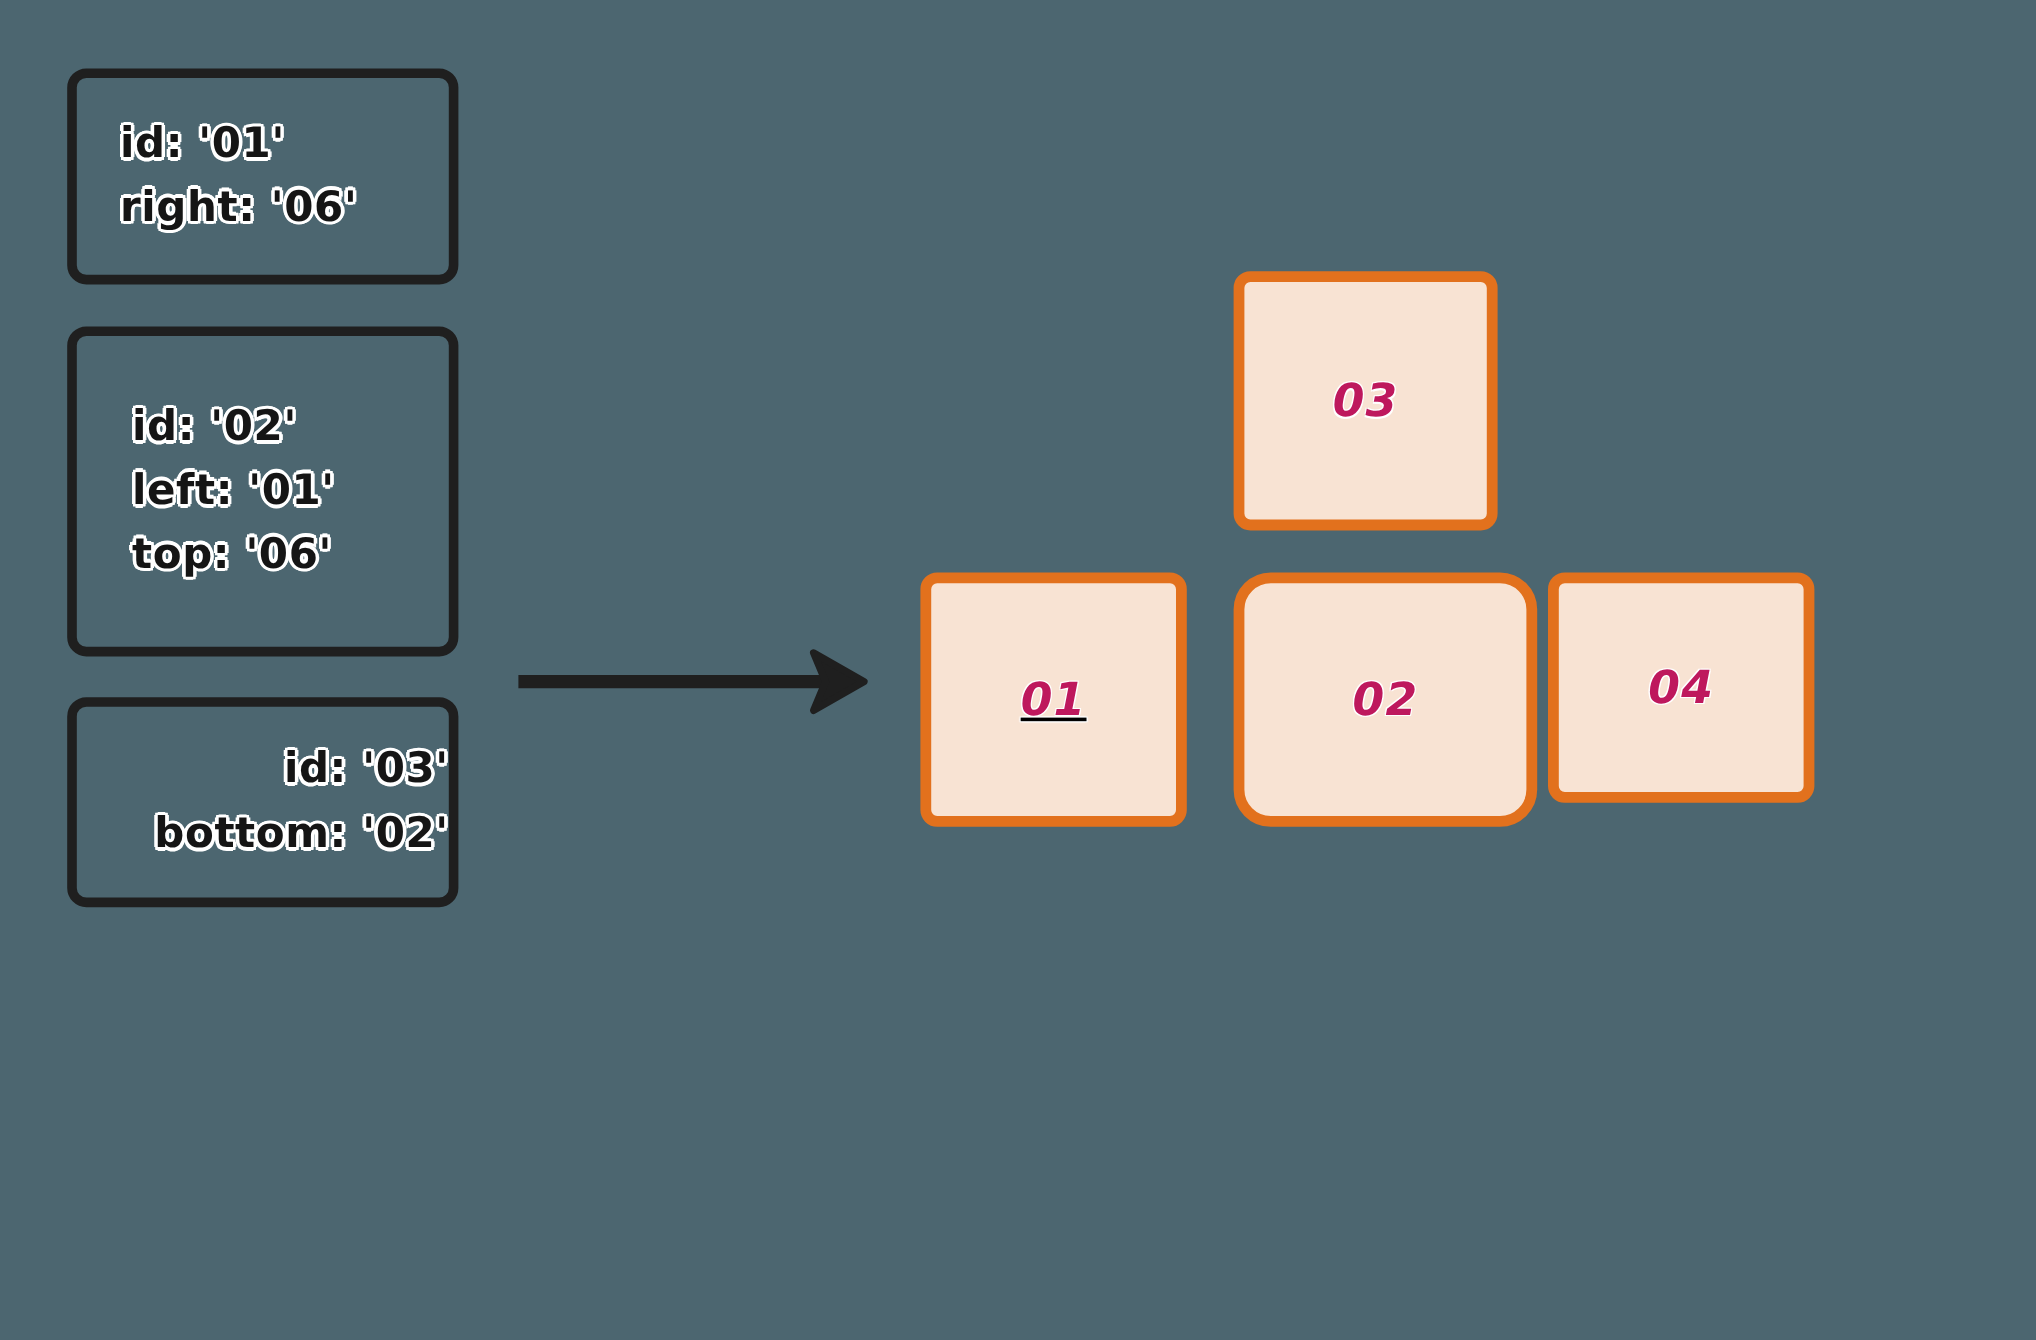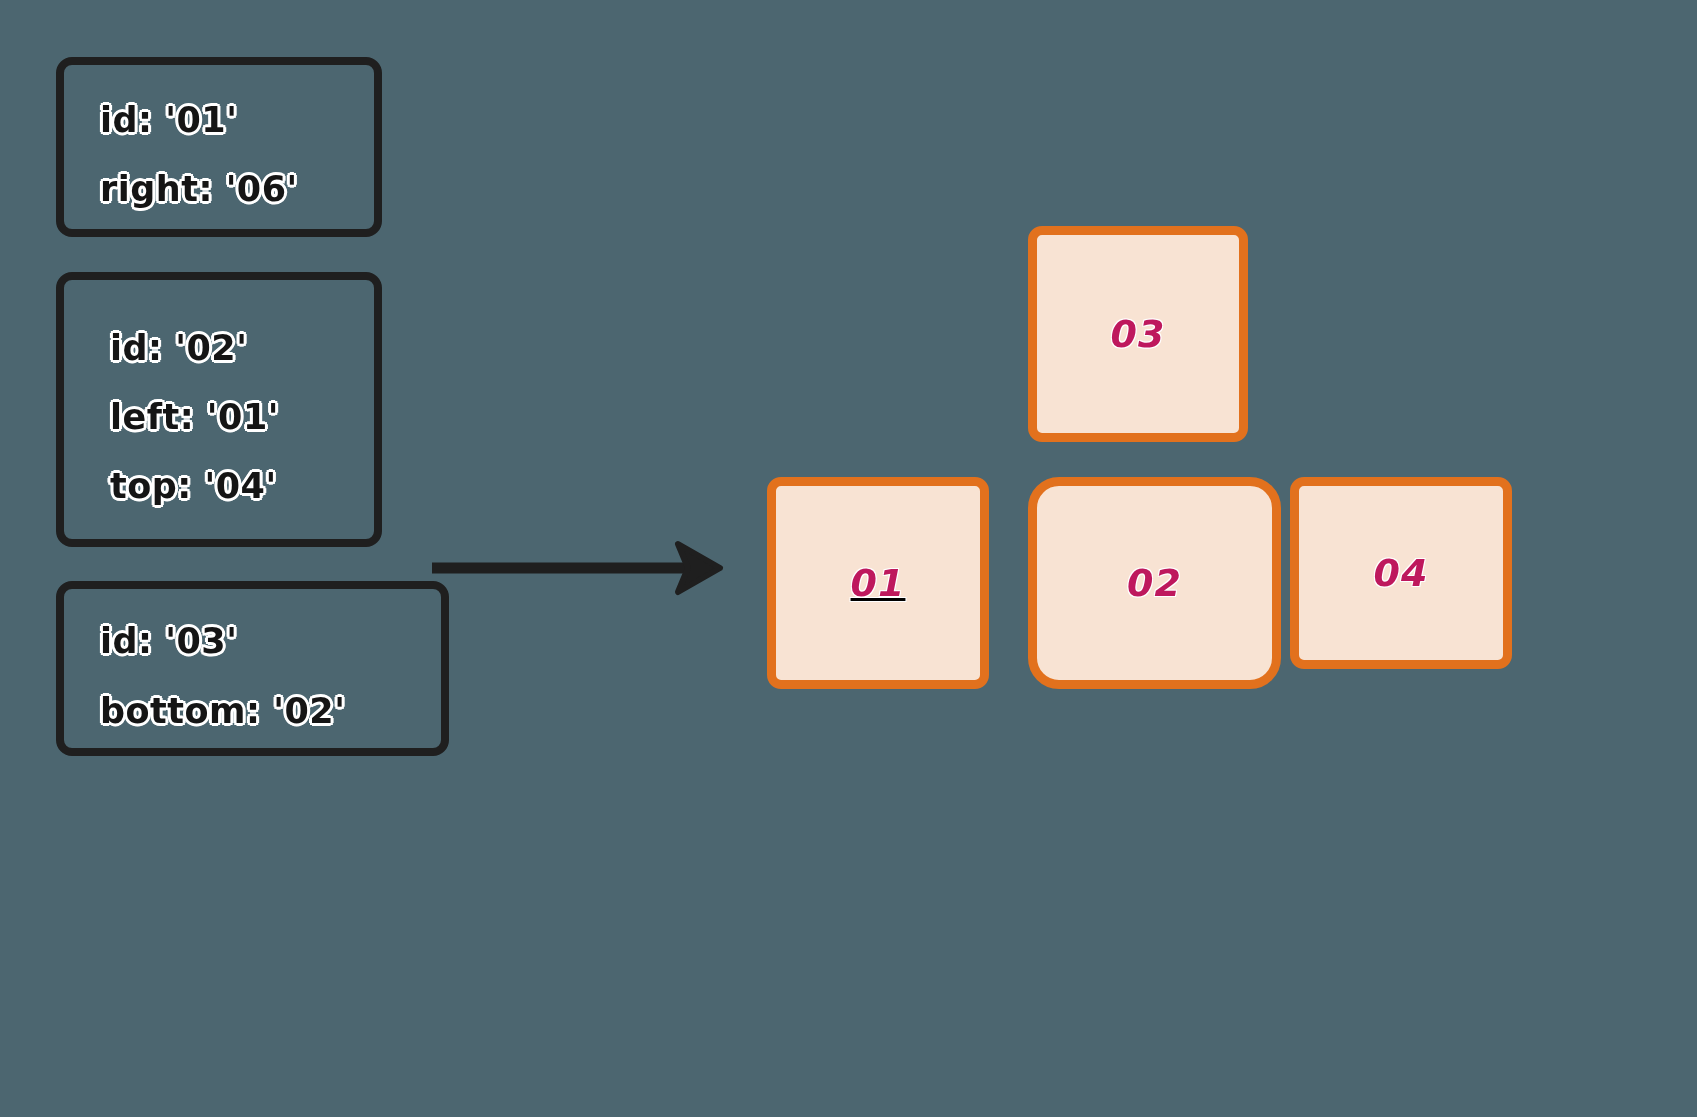"id: '01'" .spec-line { margin-top: 16px -> none }
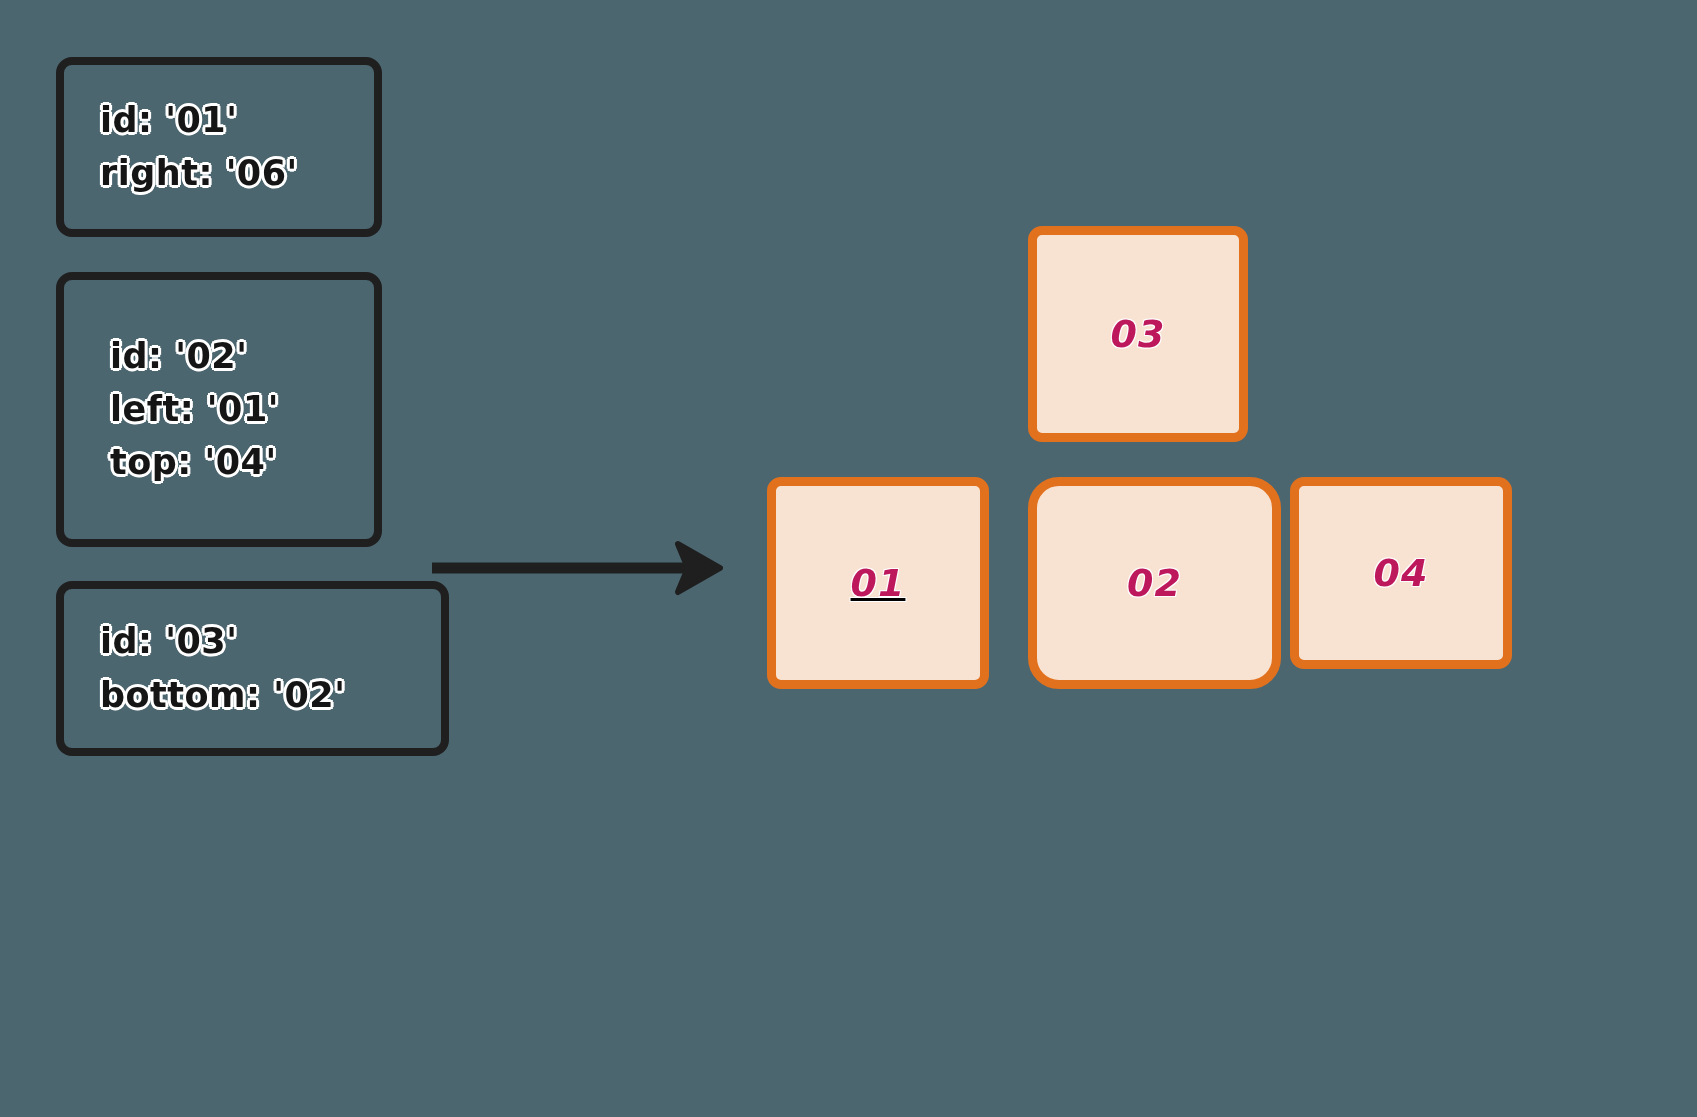"top: '04'" div.spec-line { text: '04' -> '06' }
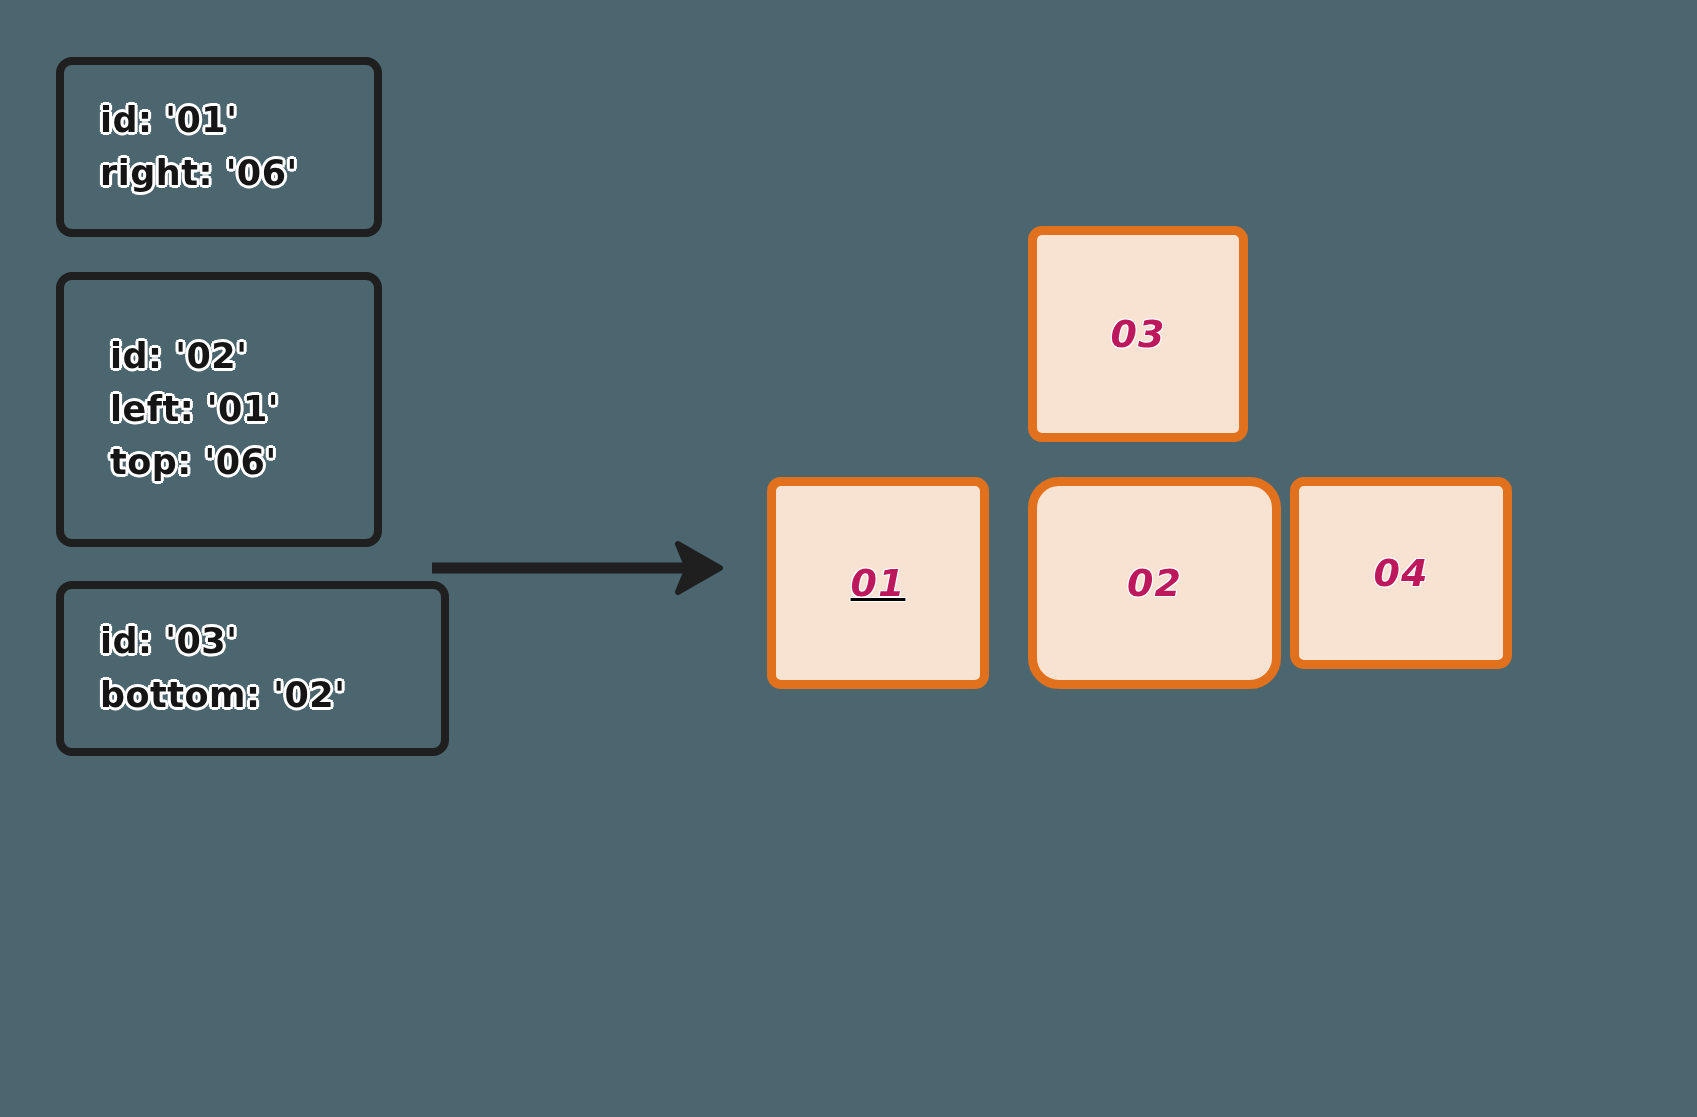"id: '03'" #card-03 { text-align: none -> right; width: 393px -> 326px }
